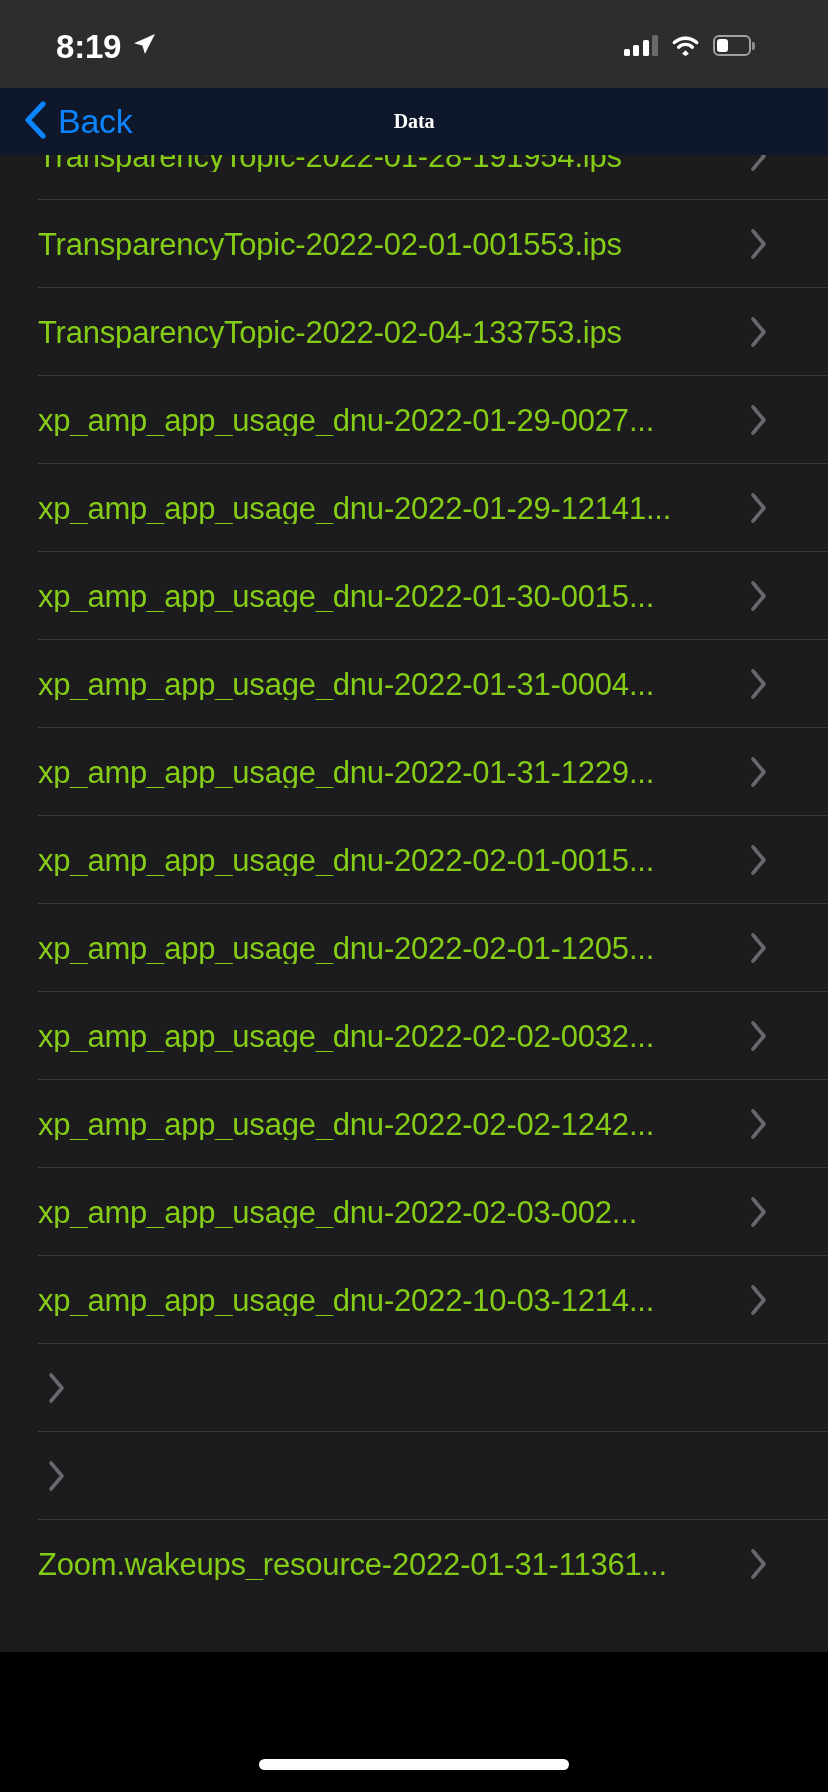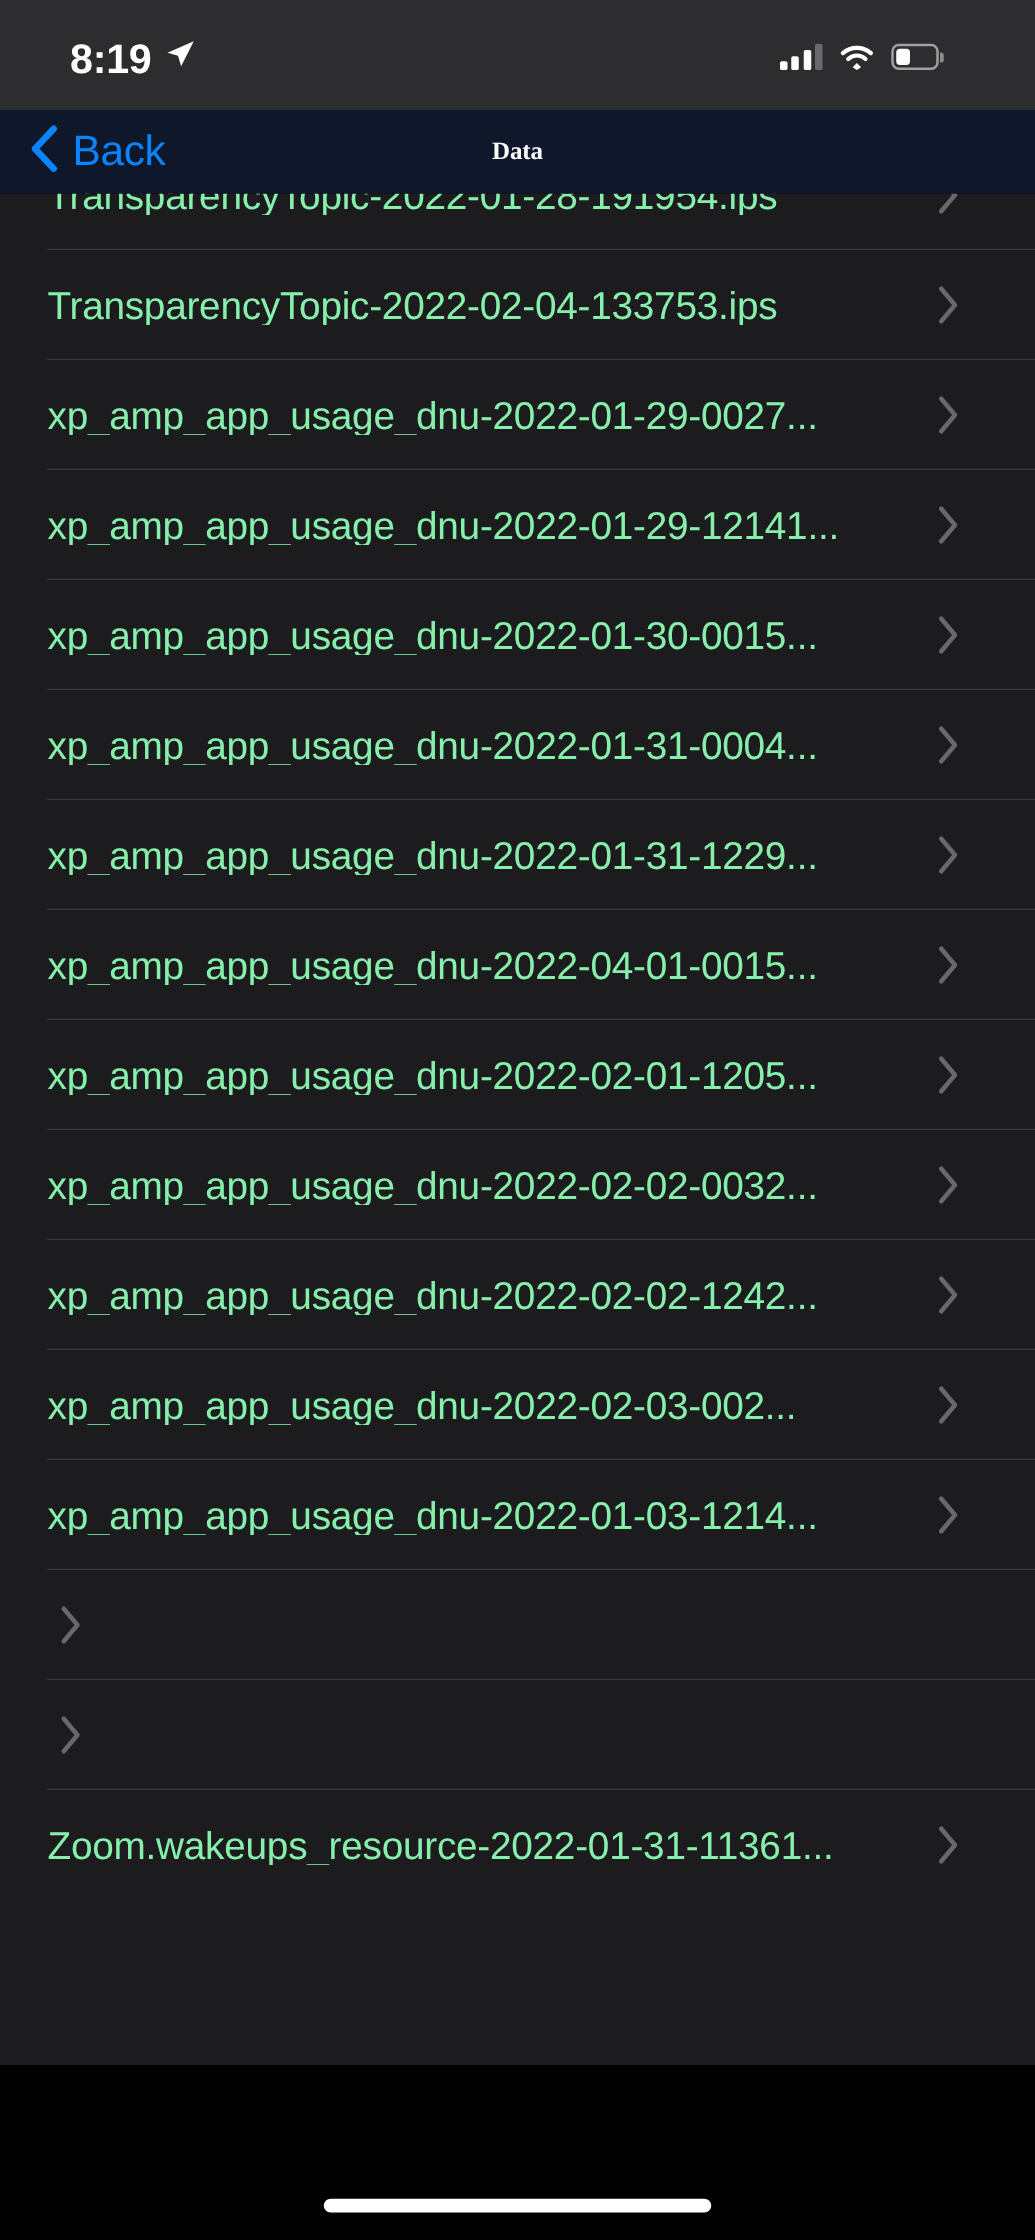"TransparencyTopic-2022-01-28-191954.ips" .row .name { color: #86efac -> #84cc16 }
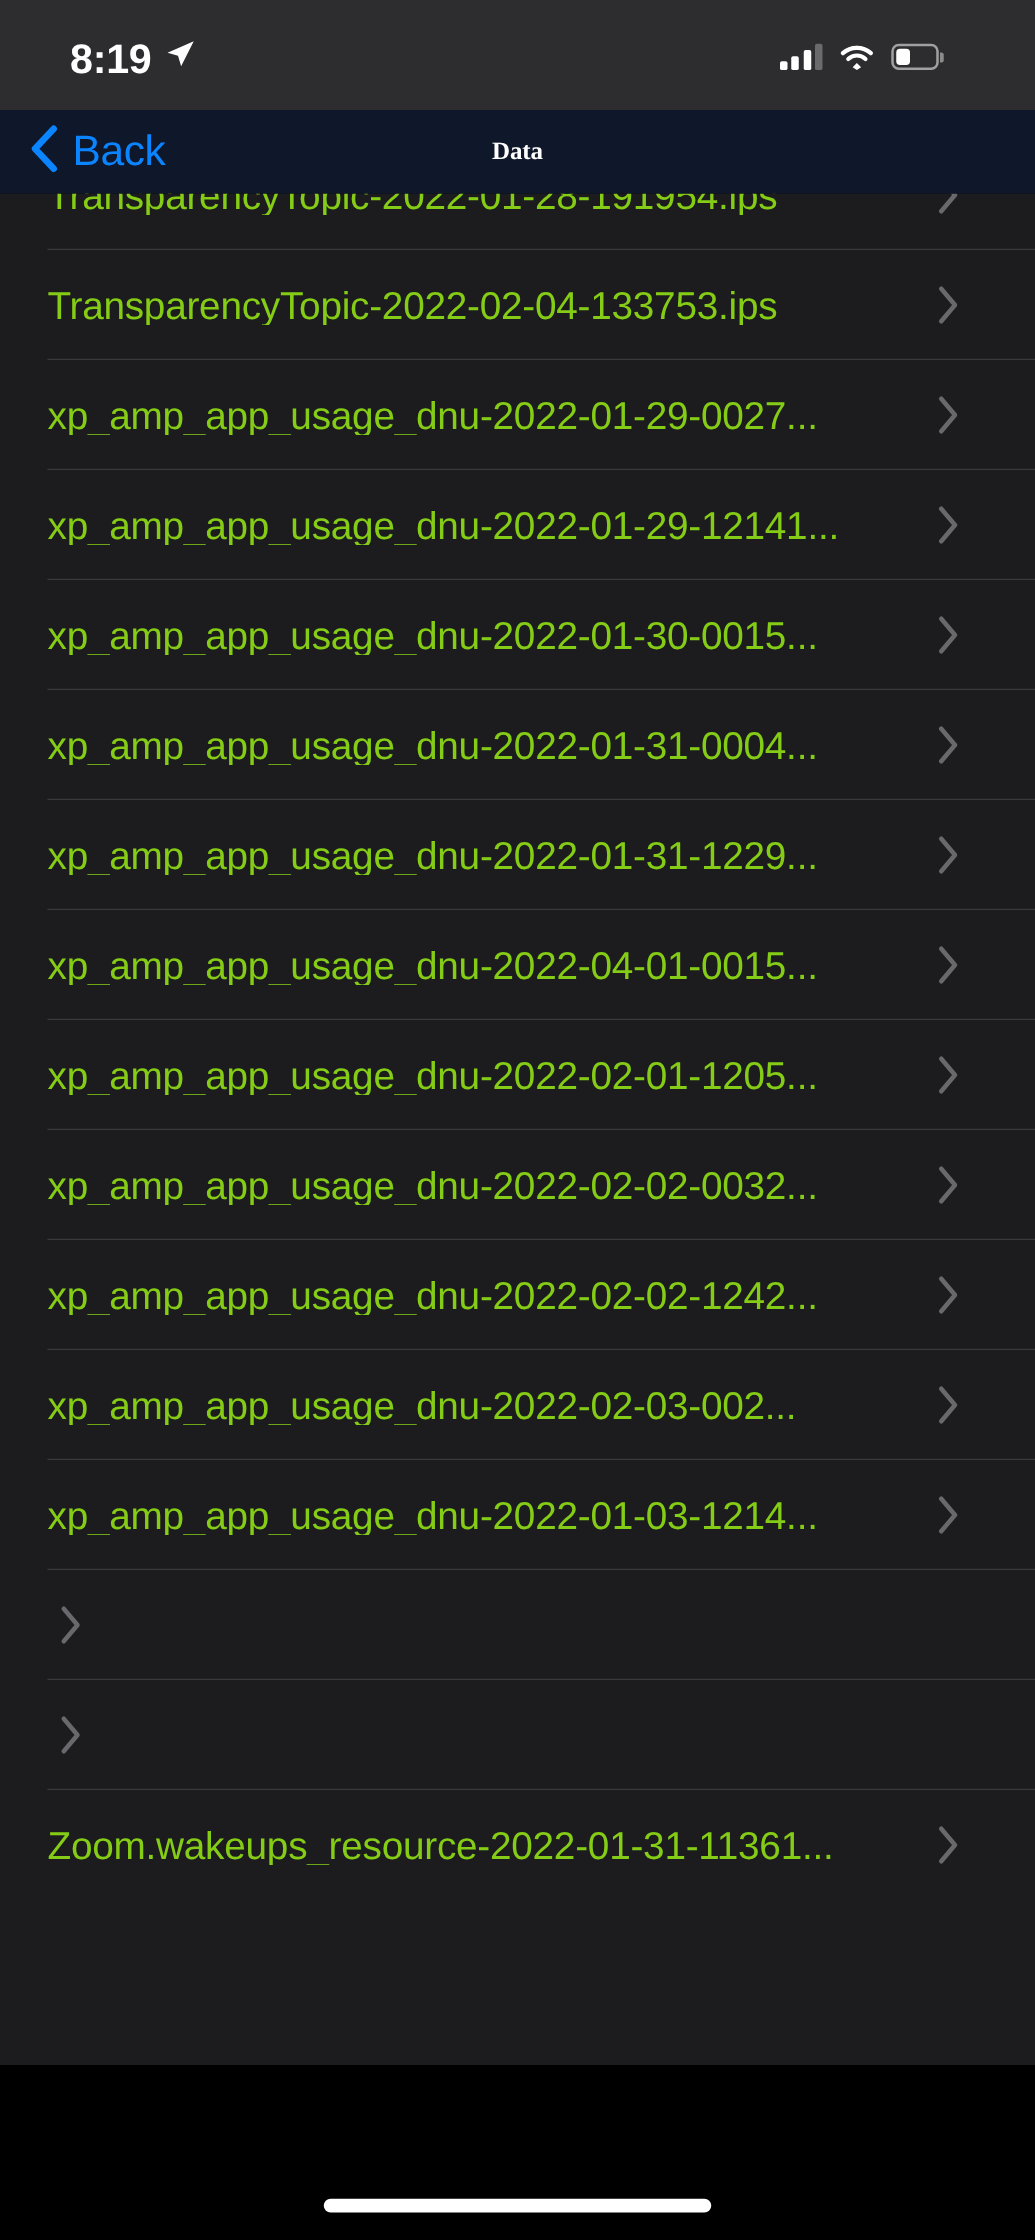"TransparencyTopic-2022-02-01-001553.ips" div.row { html: none -> <div> <span>TransparencyTopic-2022-02-01-001553.ips</span> <span> <svg> <path></path> </svg> </span> <span></span> </div> }
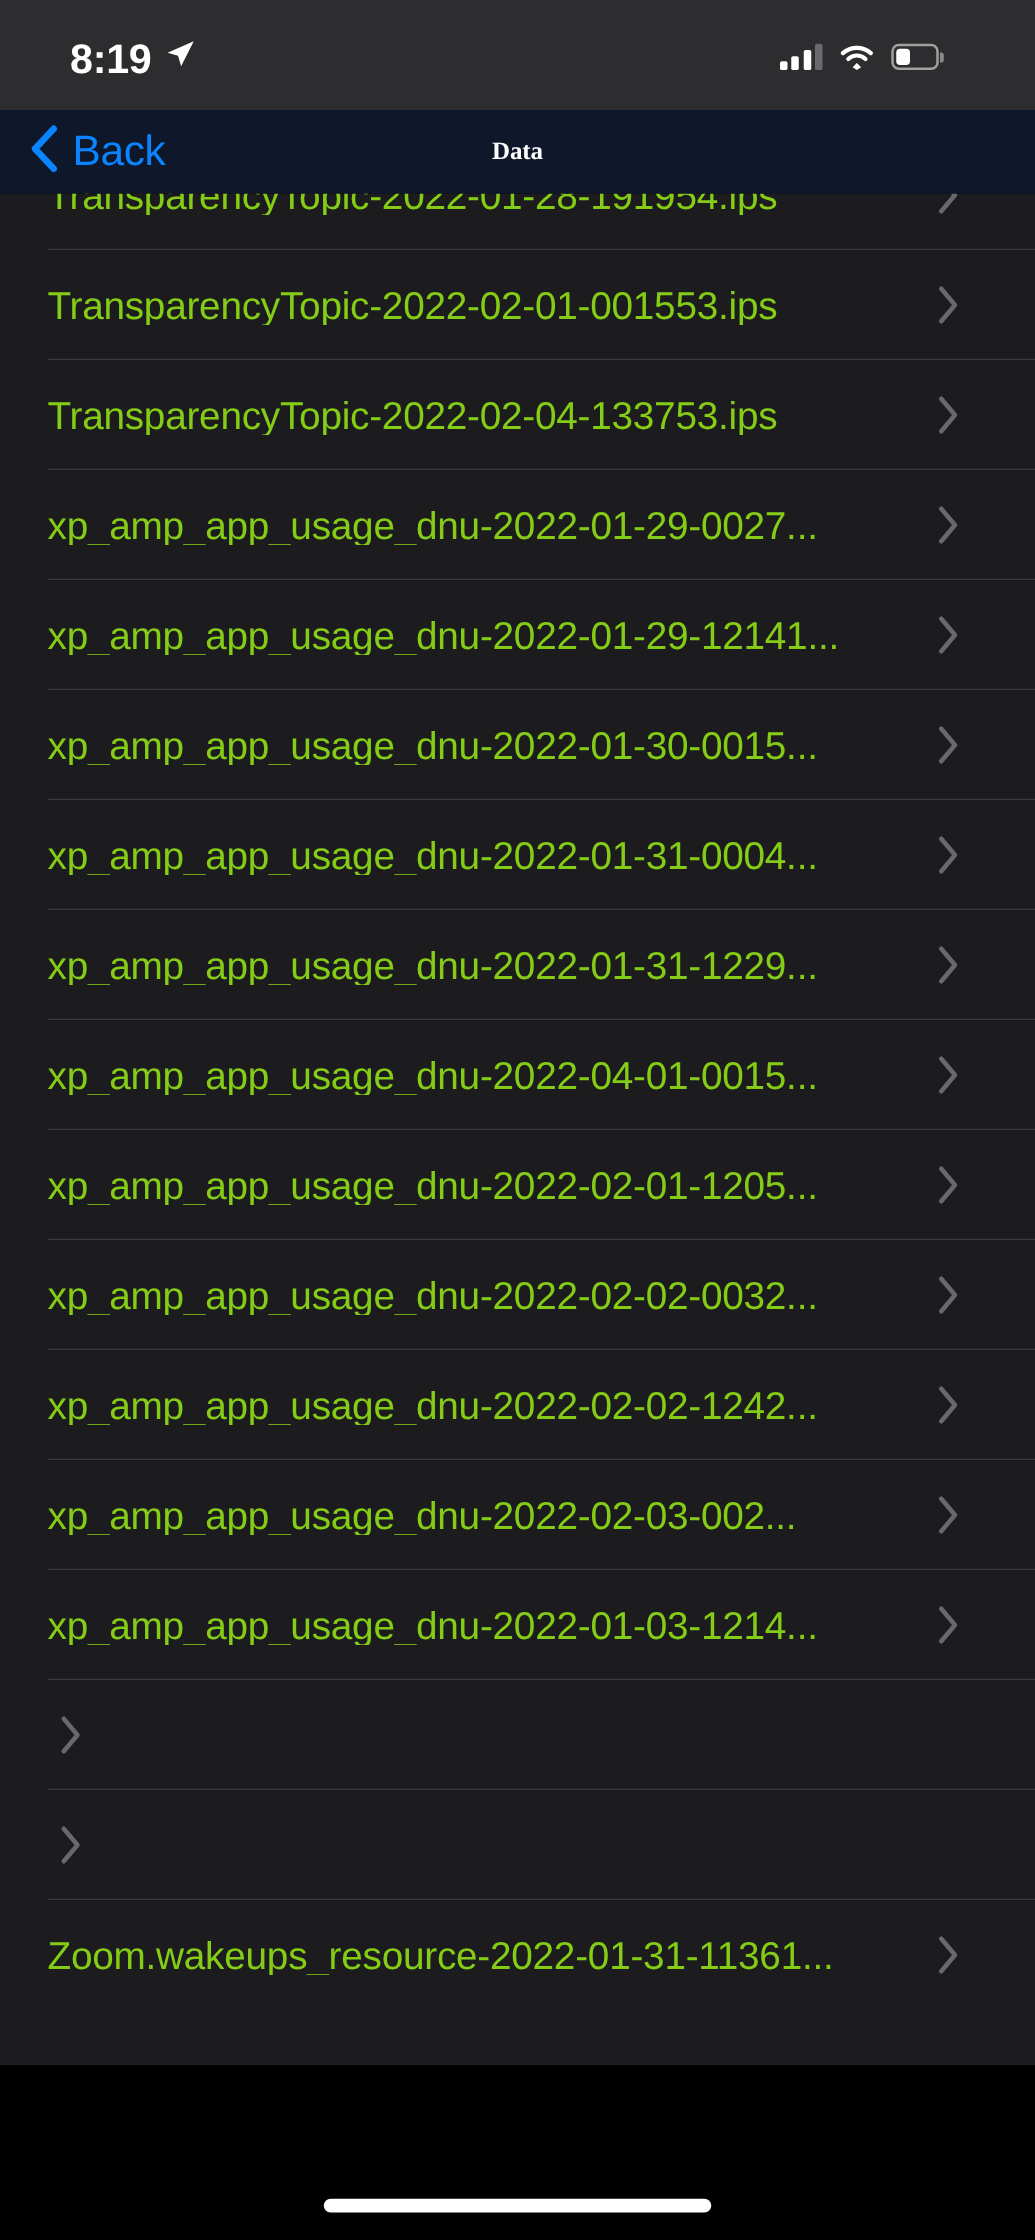"xp_amp_app_usage_dnu-2022-04-01-0015..." span.name { text: dnu-2022-04-01-0015 -> dnu-2022-02-01-0015 }
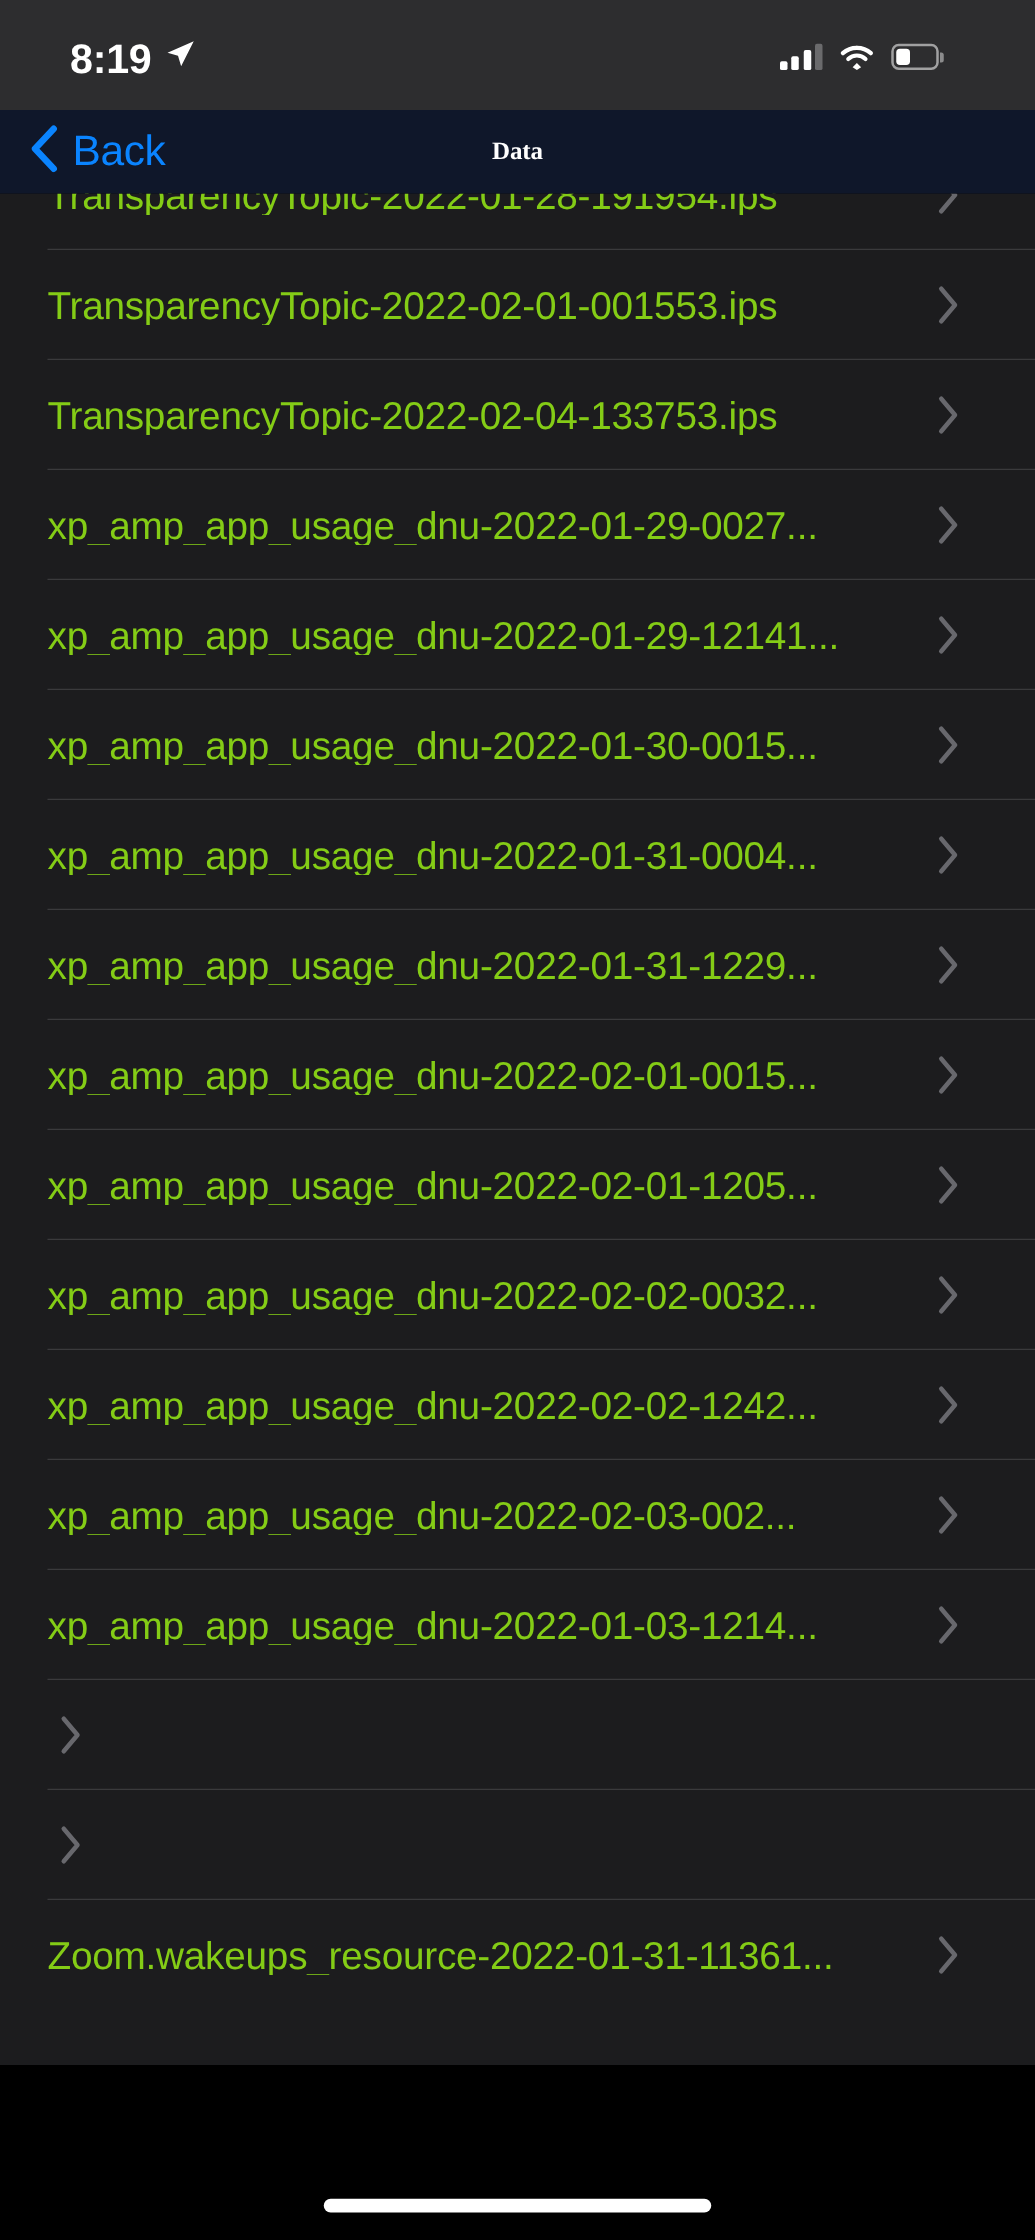"xp_amp_app_usage_dnu-2022-01-03-1214..." span.name { text: dnu-2022-01-03-1214 -> dnu-2022-10-03-1214 }
